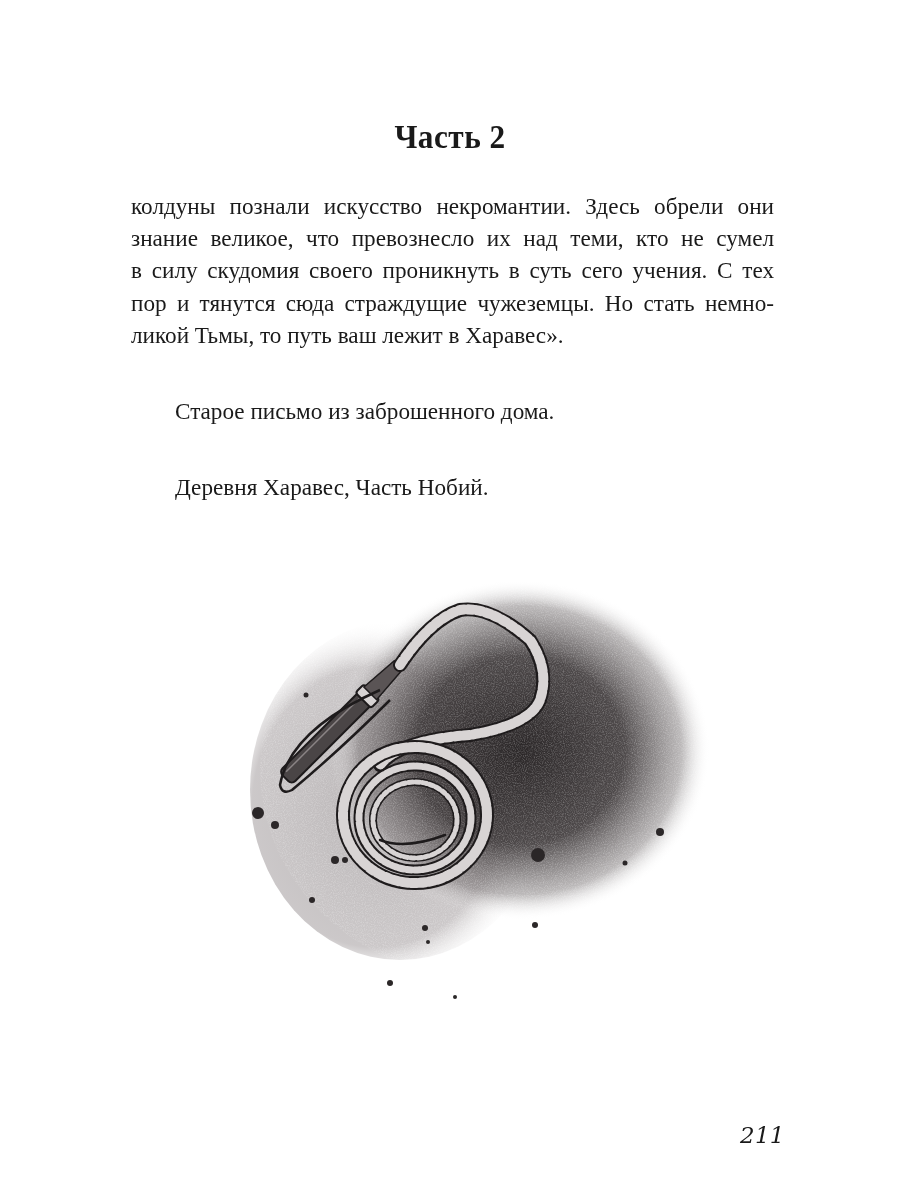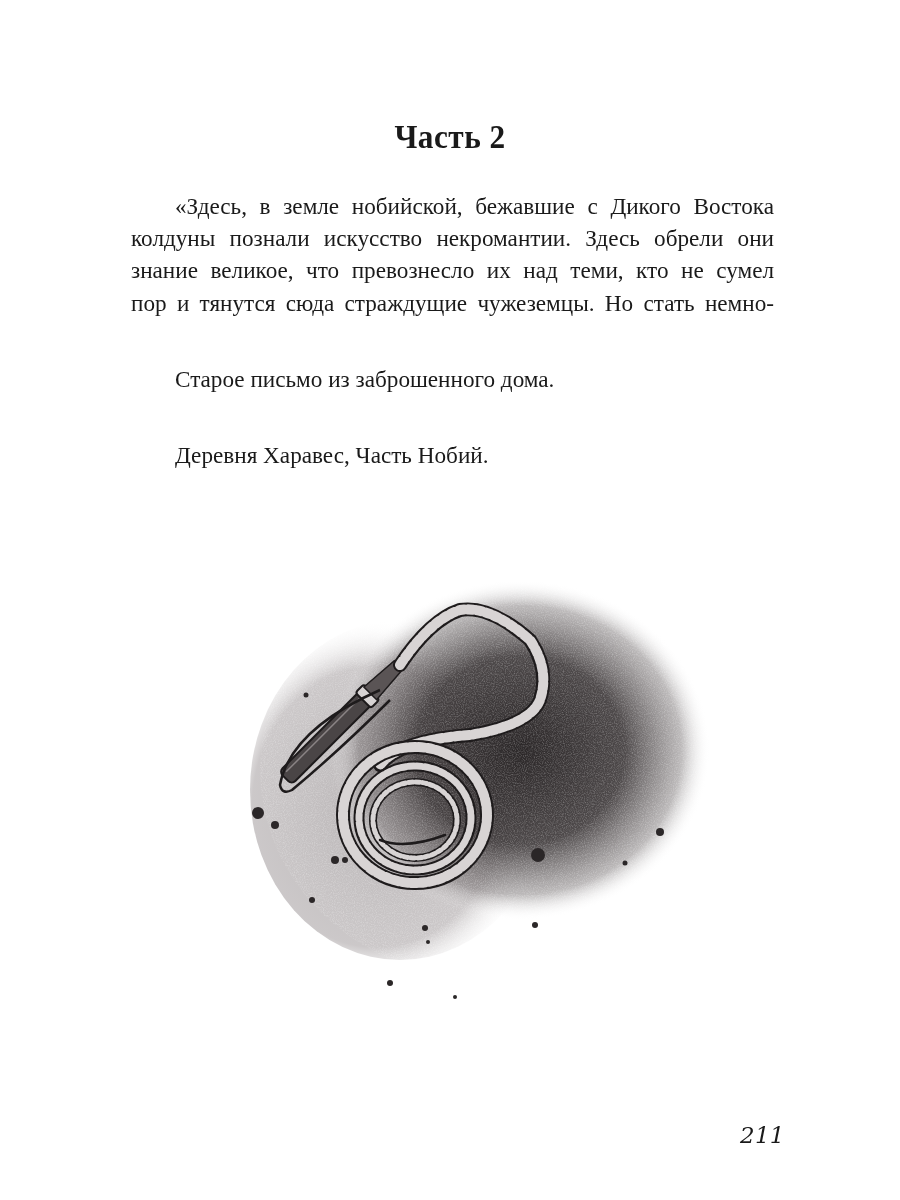"«Здесь, в земле нобийской, бежавшие" span.line { html: <span>«Здесь, в земле нобийской, бежавшие с Дикого Востока</span> -> none }
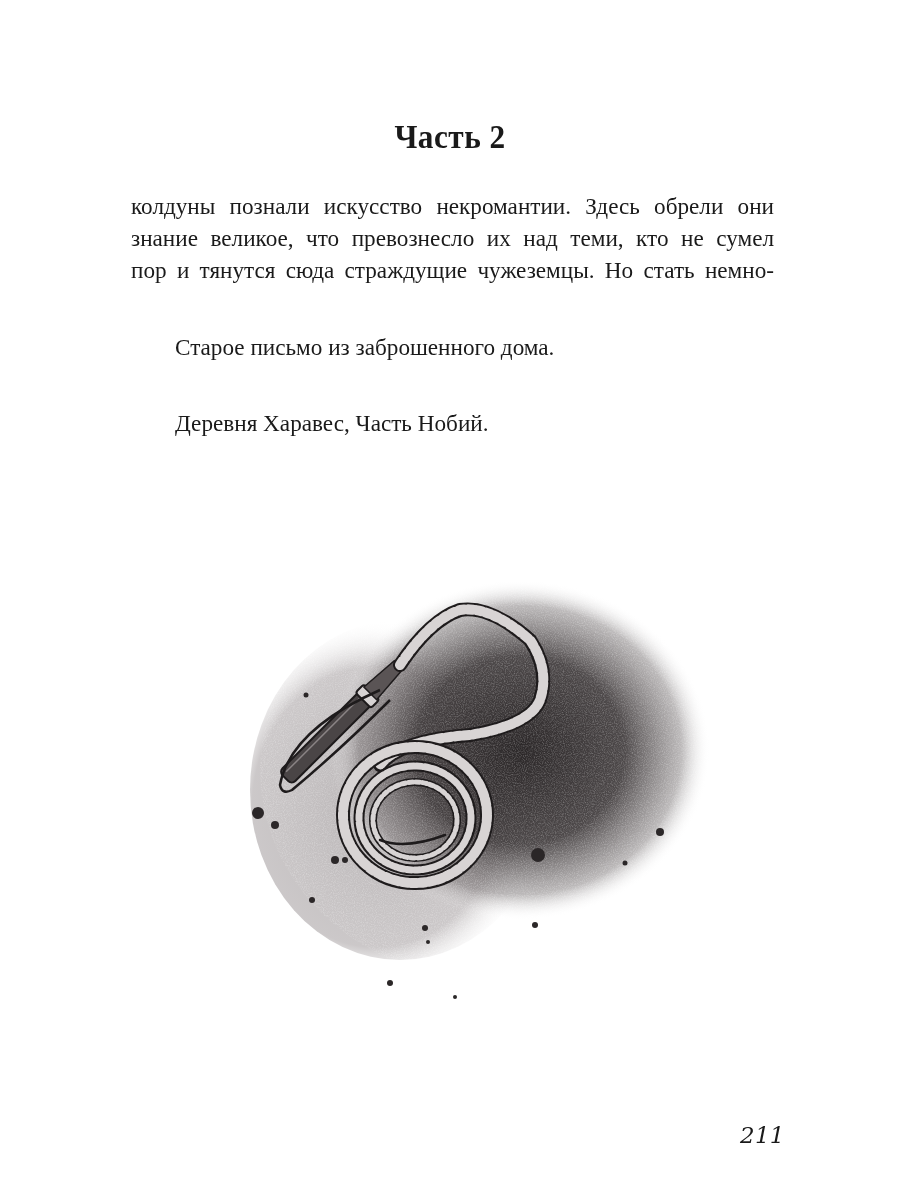"в силу скудомия своего проникнуть" span.line { html: none -> <span>в силу скудомия своего проникнуть в суть сего учения. С тех</span> }
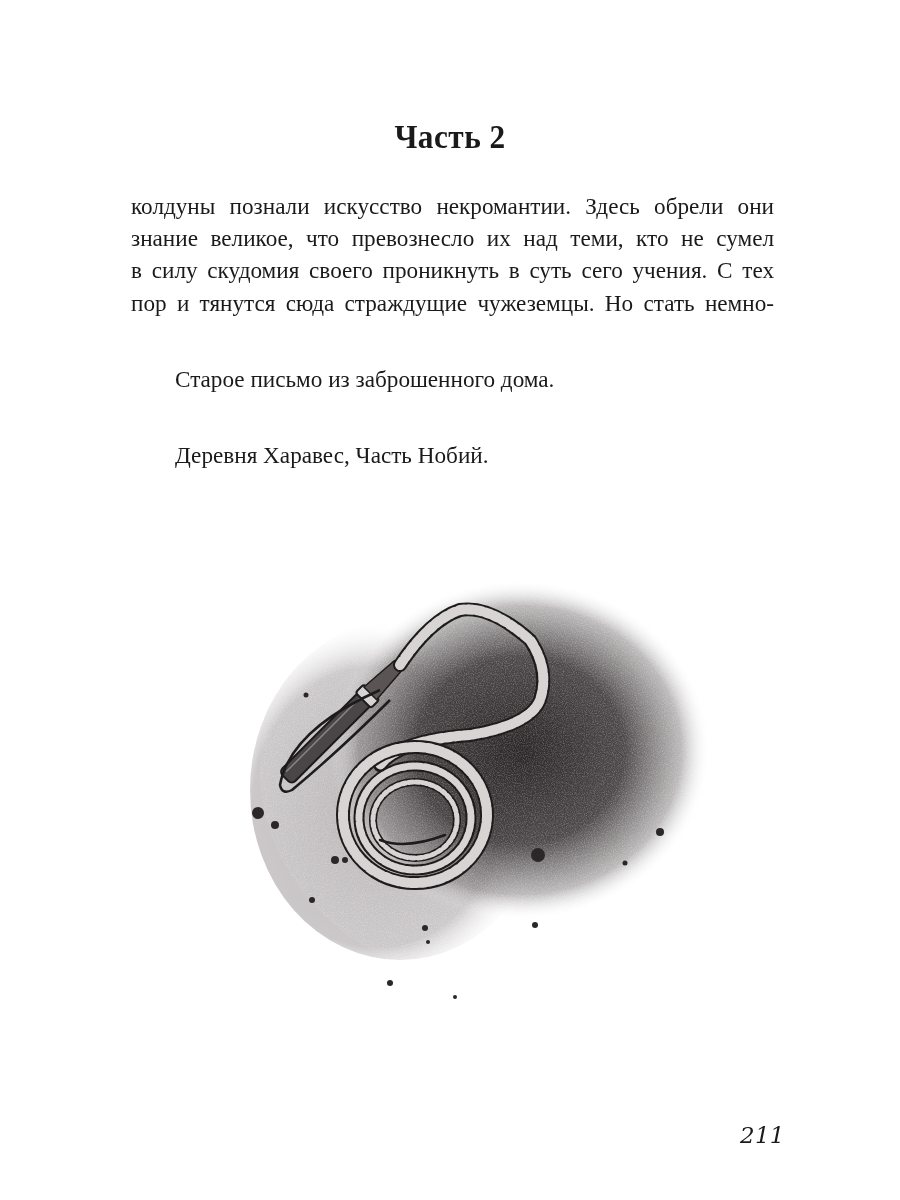"ликой Тьмы, то путь ваш" span.line { html: none -> <span>ликой Тьмы, то путь ваш лежит в Харавес».</span> }
